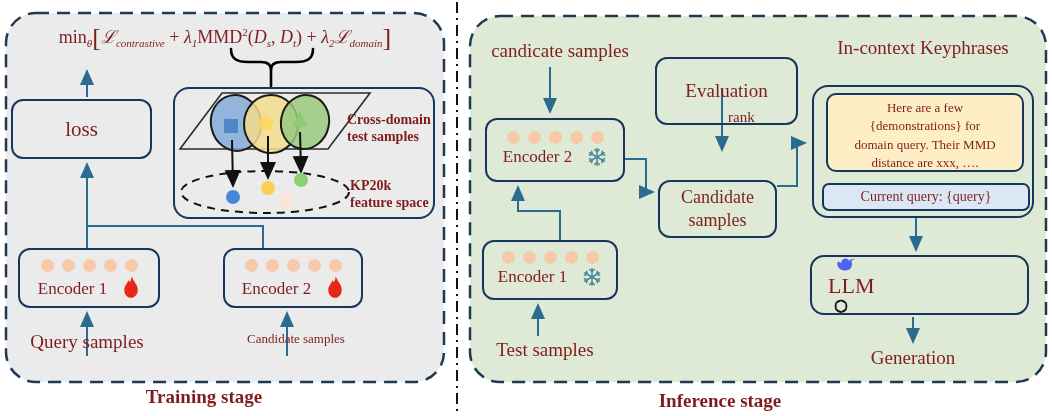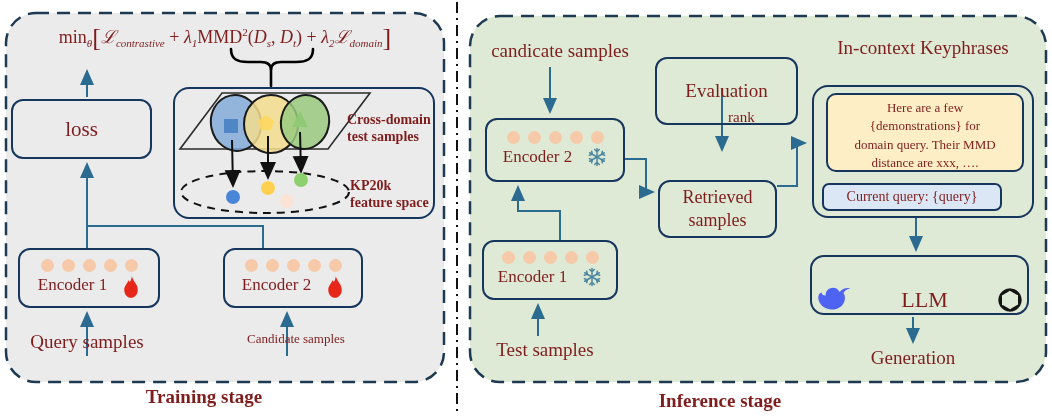"Encoder 2" .enc-label-row { align-items: flex-start -> flex-end }
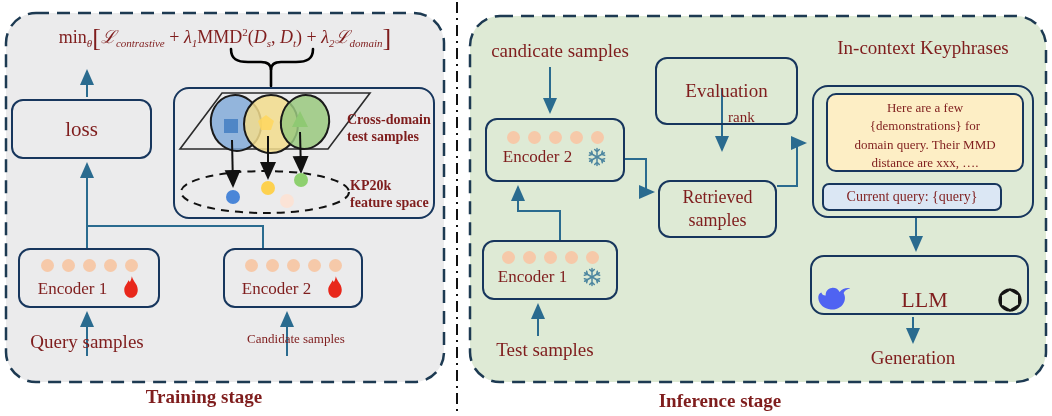"Retrieved" div { text: Retrieved -> Candidate }
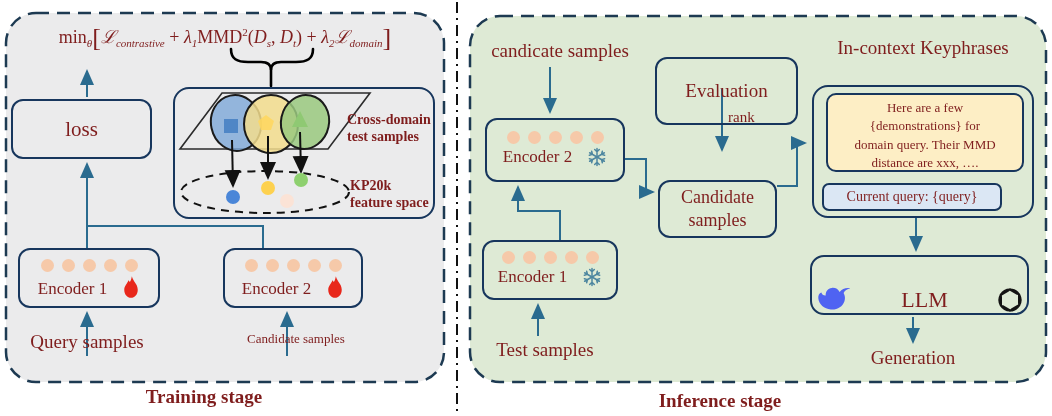"Current query: {query}" div.abs { width: 180px -> 208px }
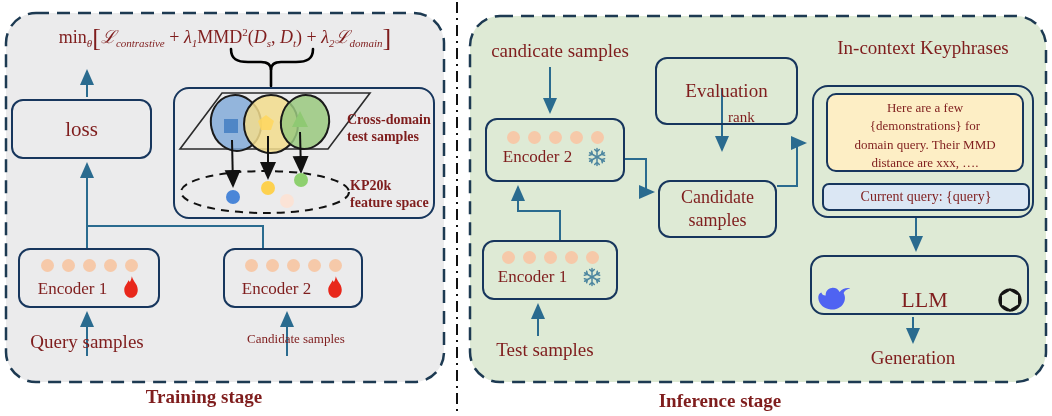"LLM" #llm-box { align-items: flex-end -> flex-start; flex-direction: none -> column; padding: 0 4px -> 0 16px }
